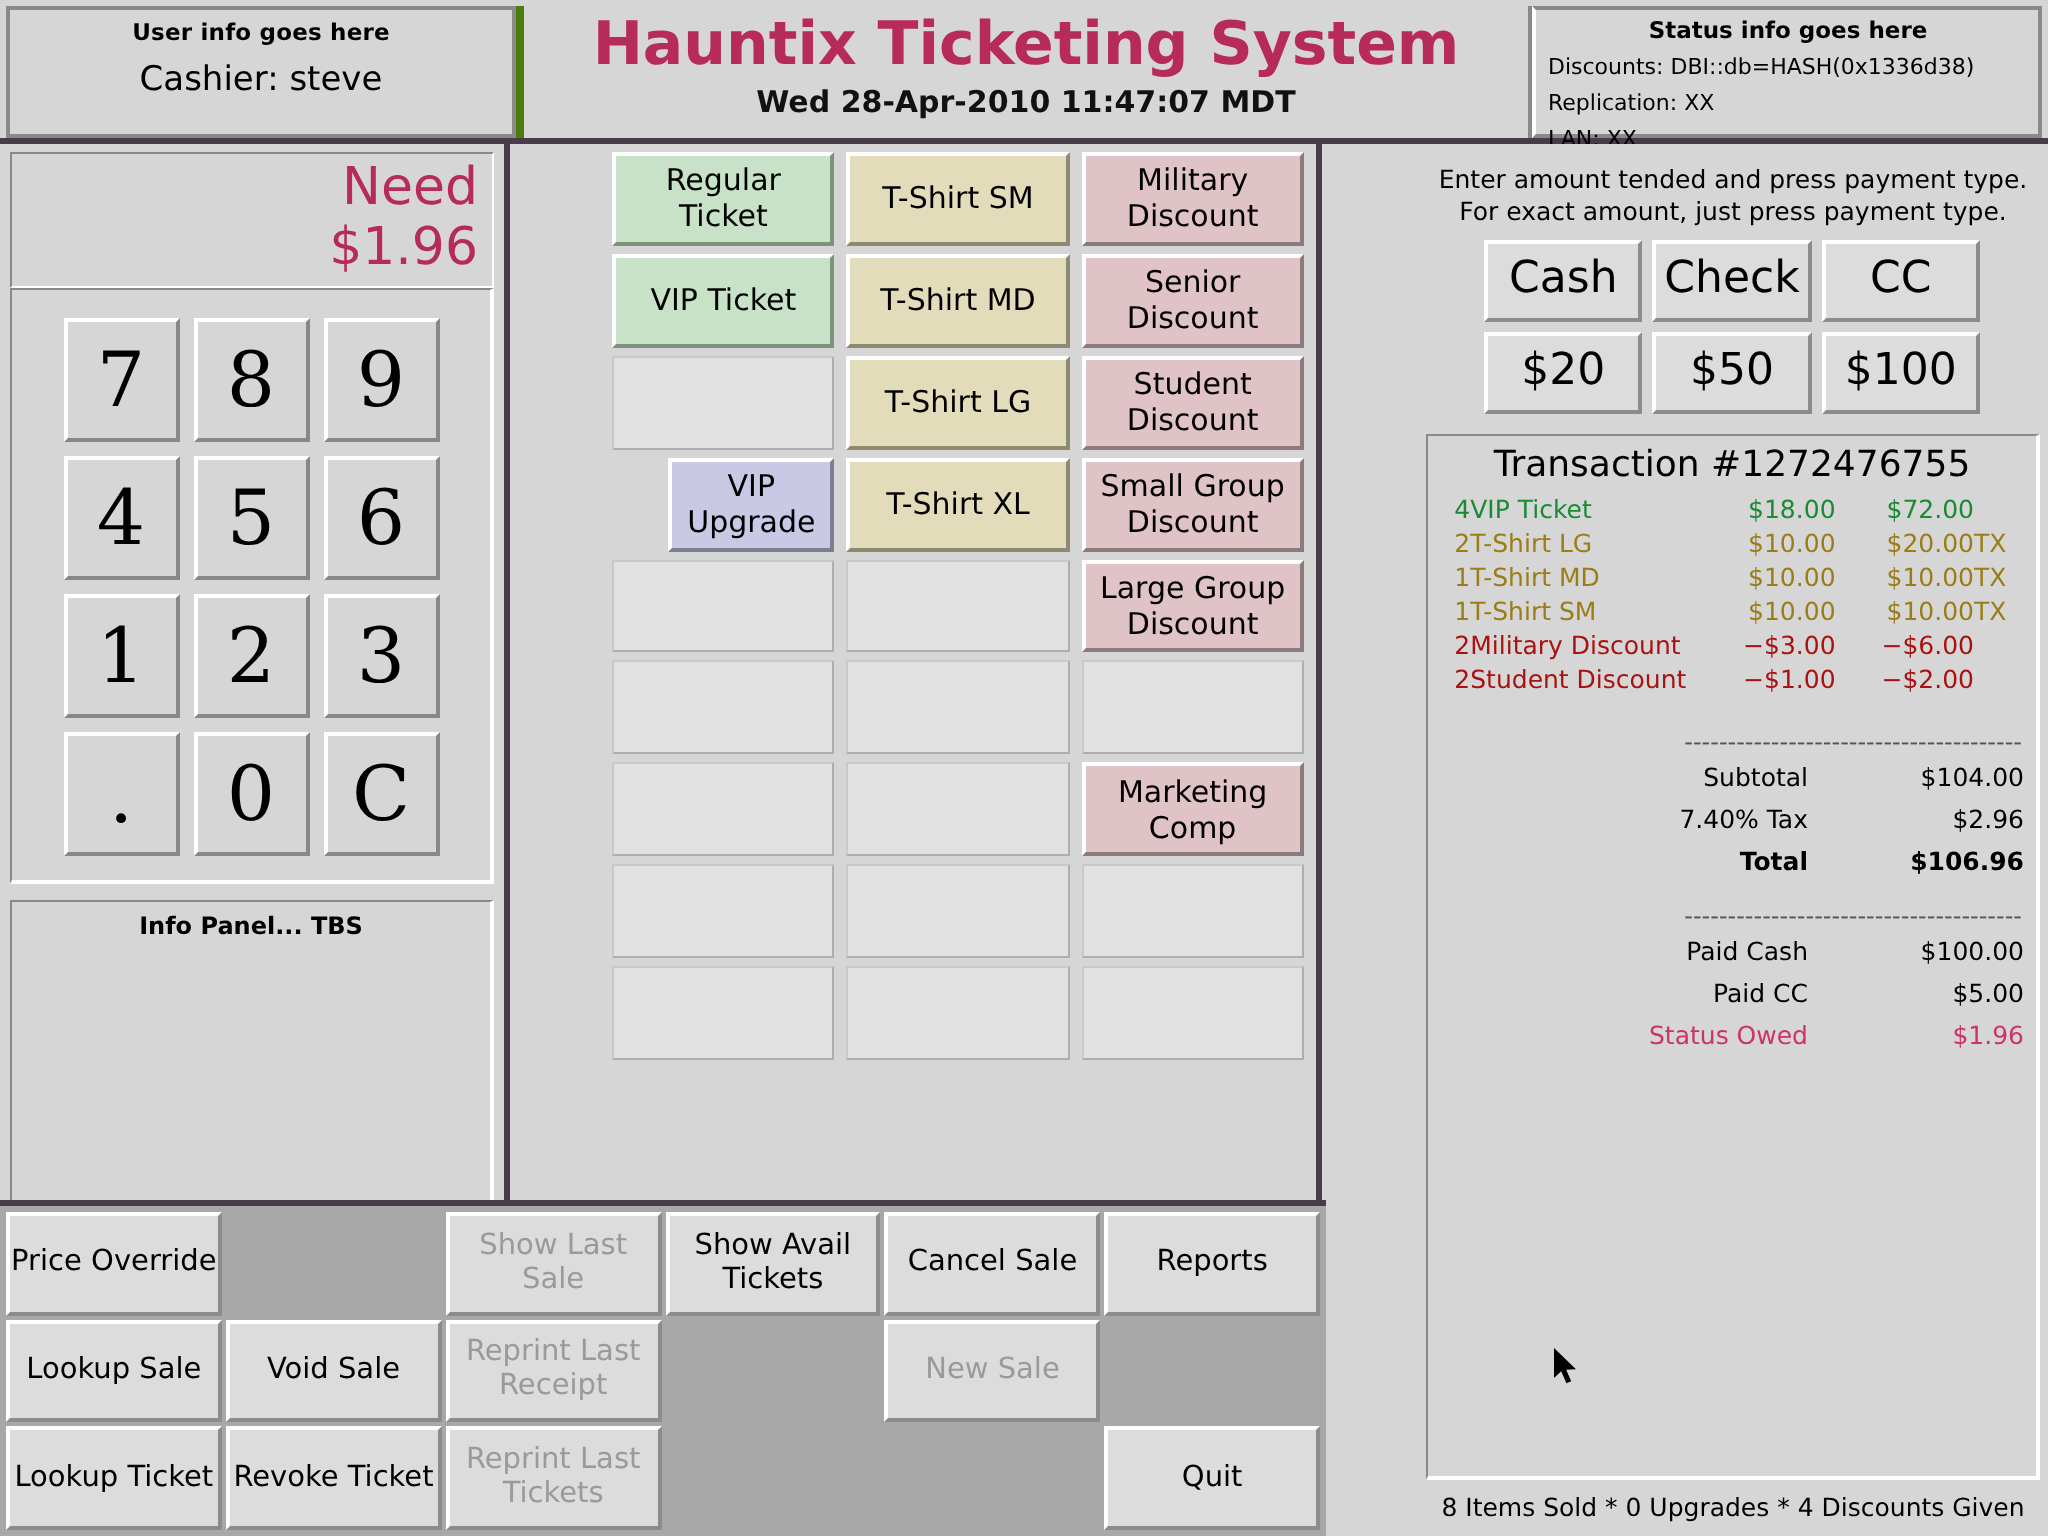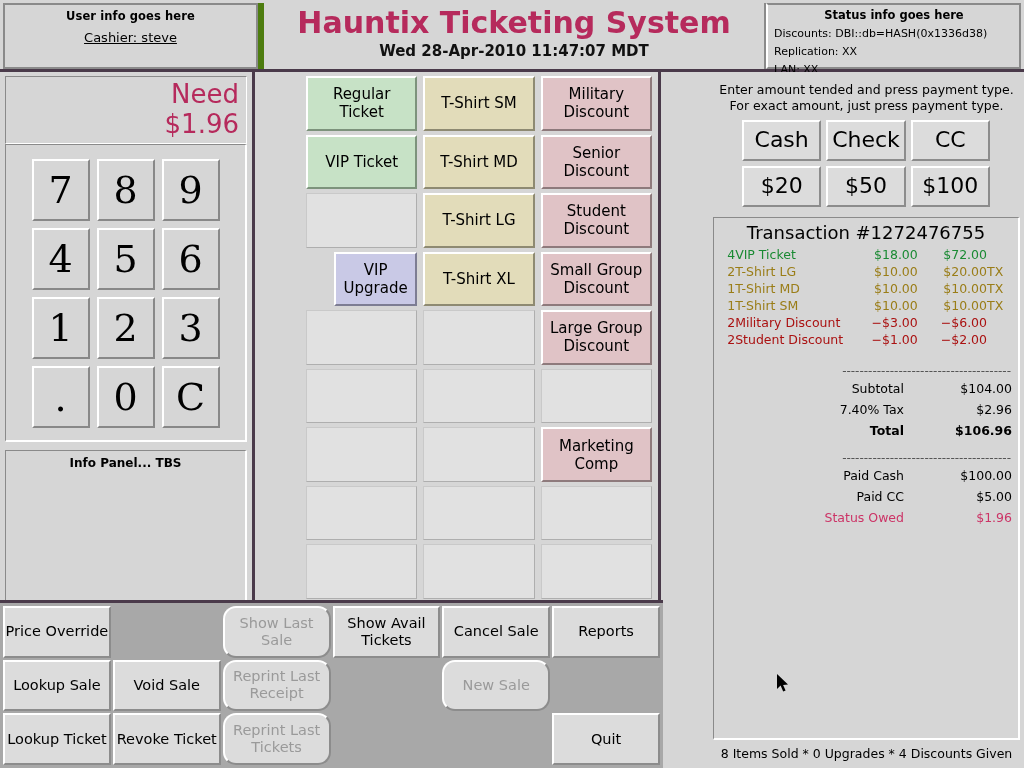"Cashier: steve" .hdr-user .s { font-size: 13px -> 17px; text-decoration: underline -> none }
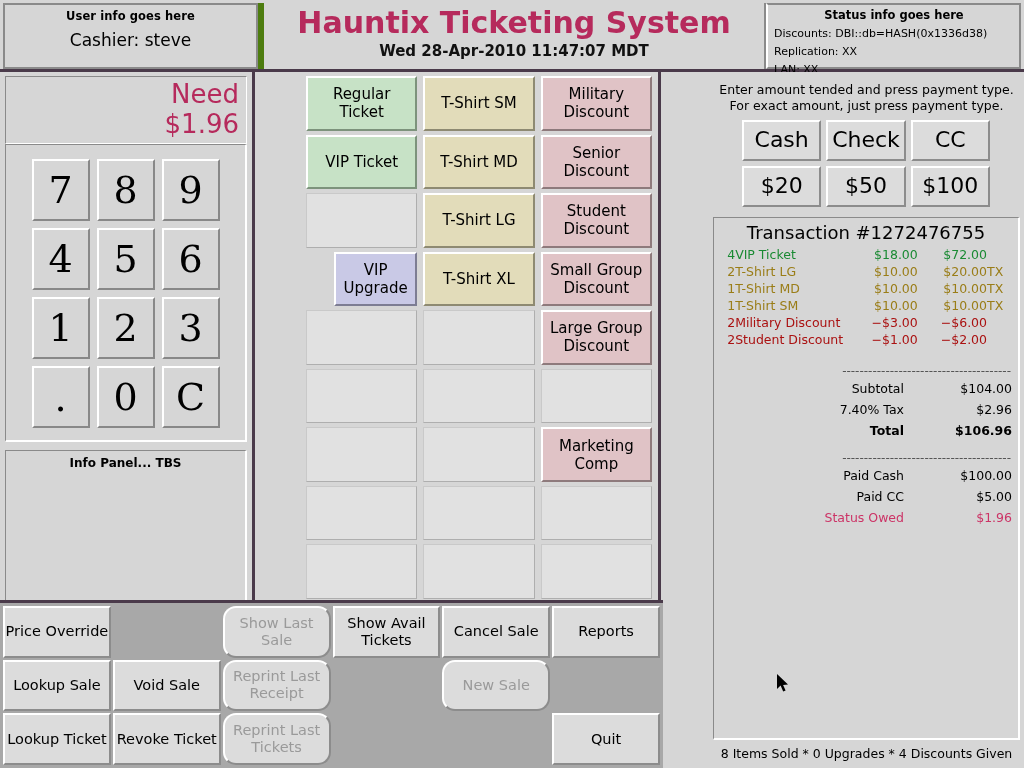"Hauntix Ticketing System" .hdr-mid { border-left: 6px solid #4d7c0f -> 4px solid #4d7c0f }
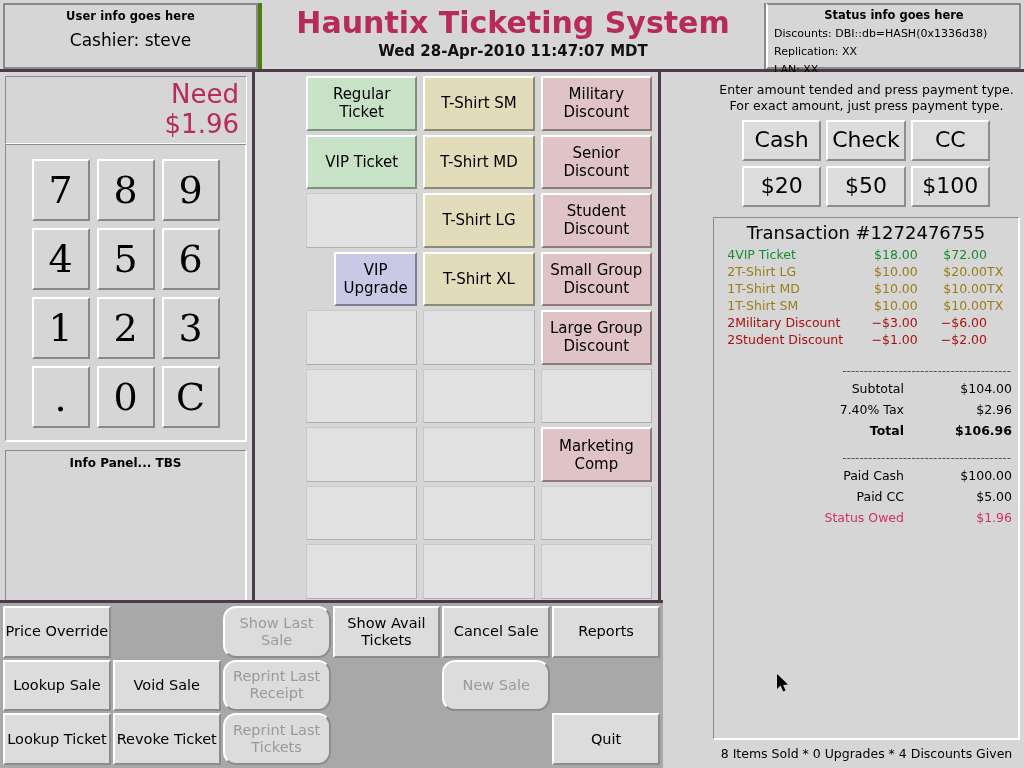"Regular Ticket" .btngrid { height: 523px -> 454px }
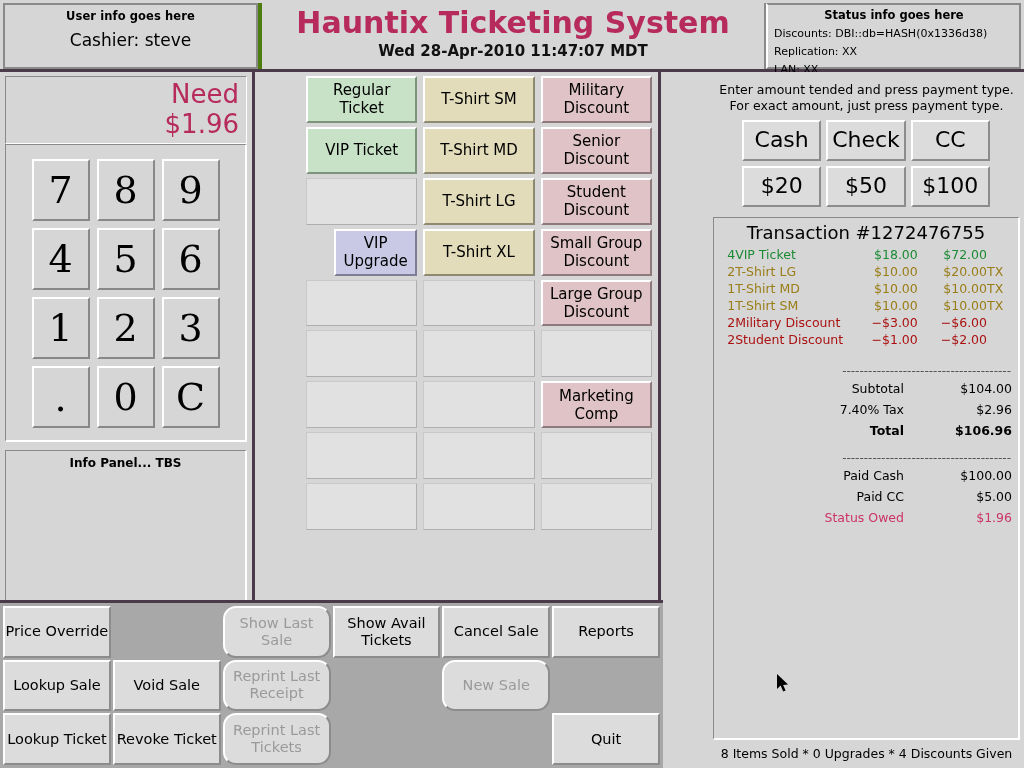"Show Last Sale" .tbtn.disabled { border-radius: 13px -> none }
